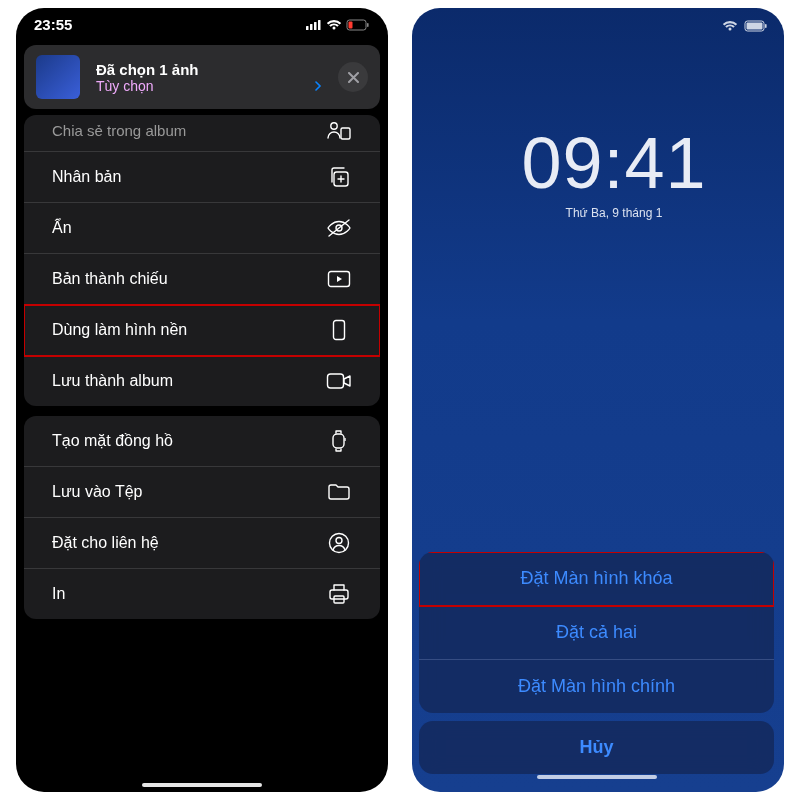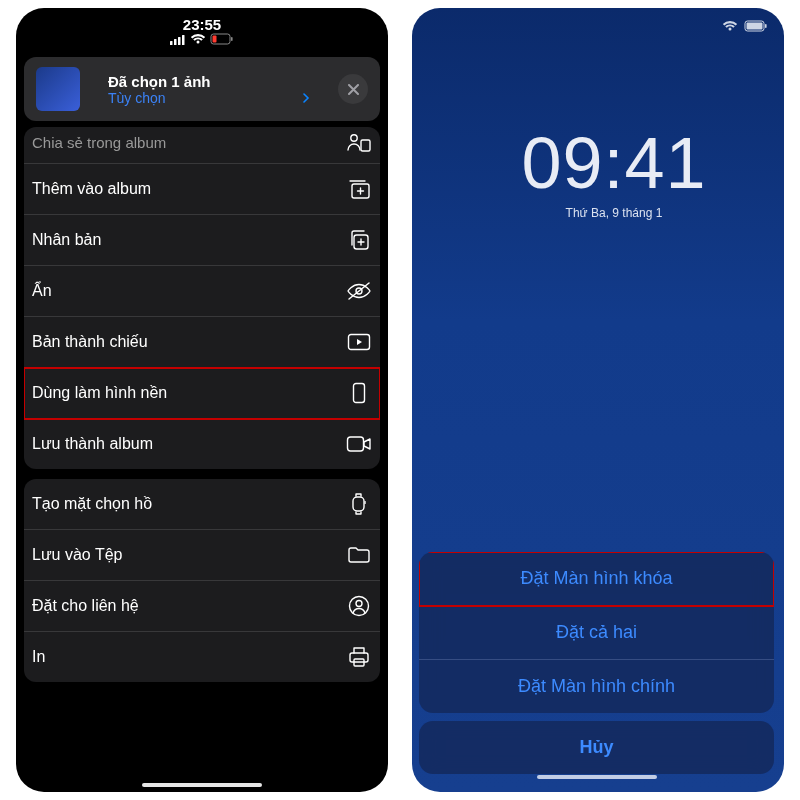"23:55" .status-bar-left { flex-direction: column -> none }
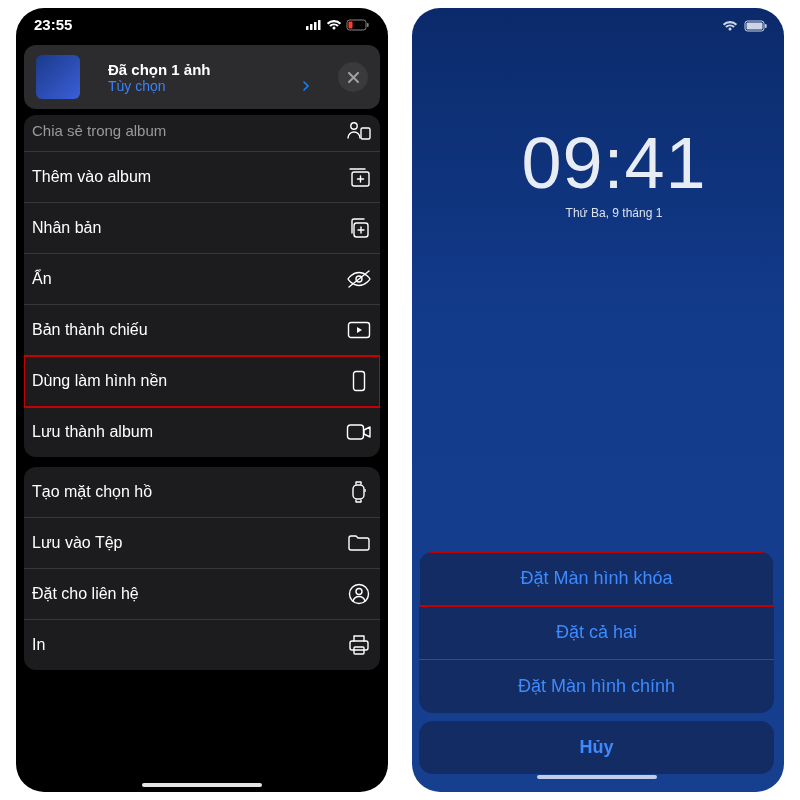"Đã chọn 1 ảnh" .sheet-header { gap: 28px -> 16px }
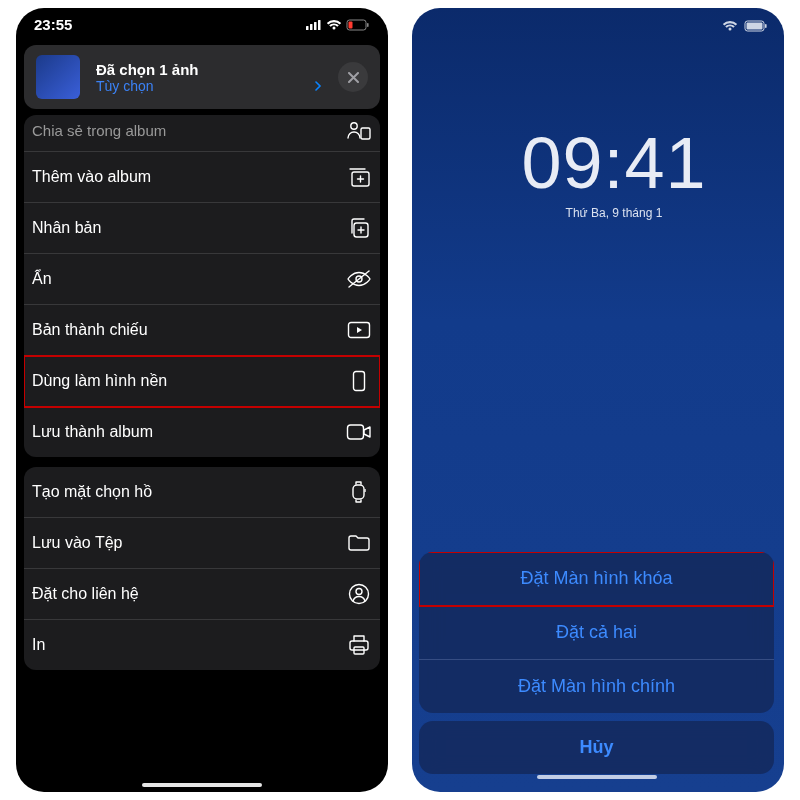"Tùy chọn" .hdr-sub { color: #3b82f6 -> #f0abfc }
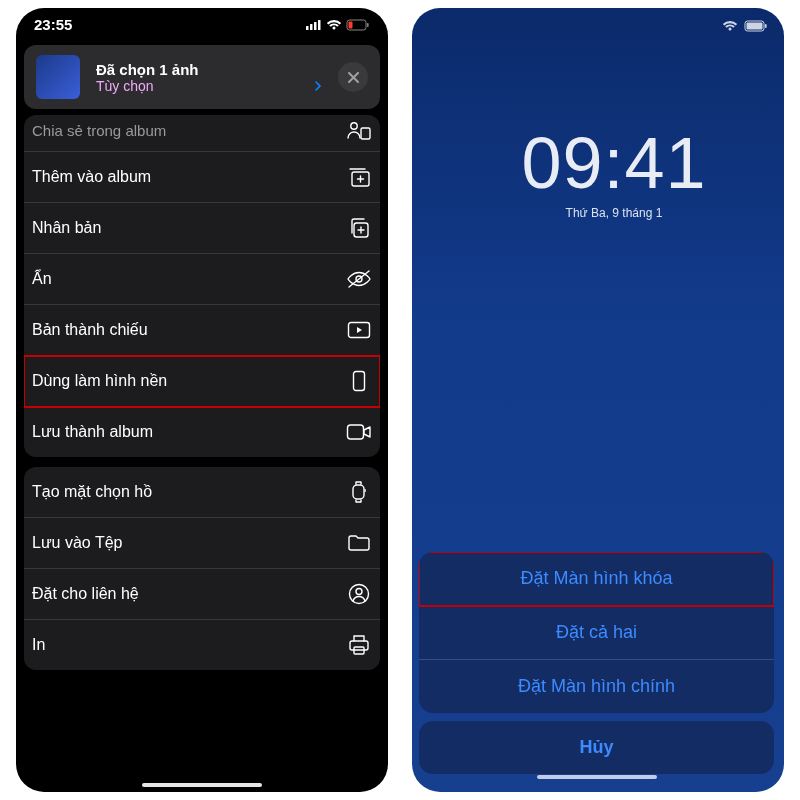"Chia sẻ trong album" .row { padding: 14px 8px -> 14px 28px }
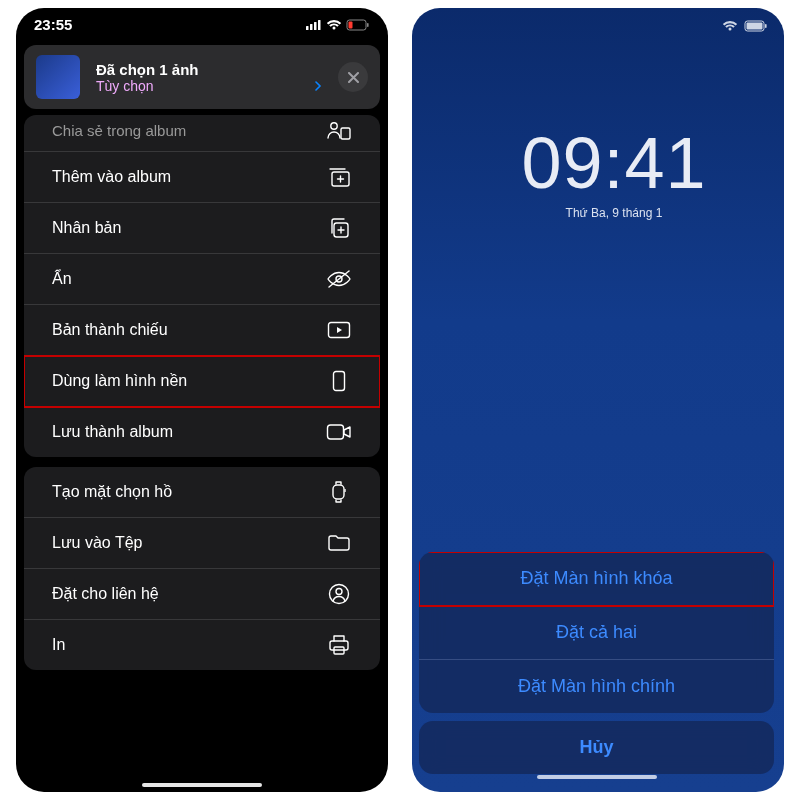"Thêm vào album" div.row { html: <div> <span>Thêm vào album</span> <span> <svg> <rect></rect> <path></path> <path></path> </svg> </span> </div> -> none }
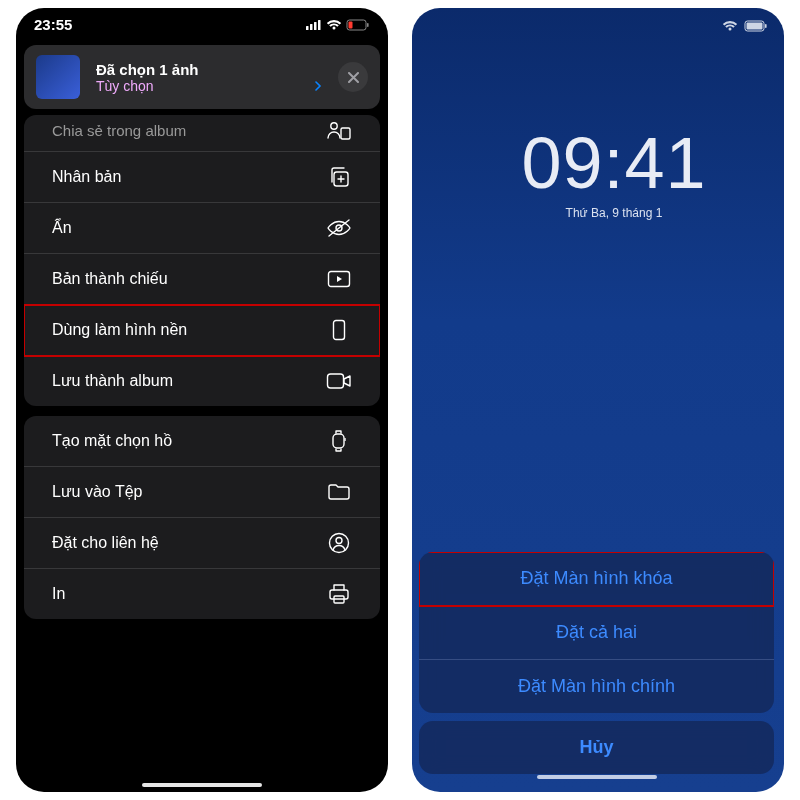"Tạo mặt chọn hồ" span.row-label { text: chọn -> đồng }
